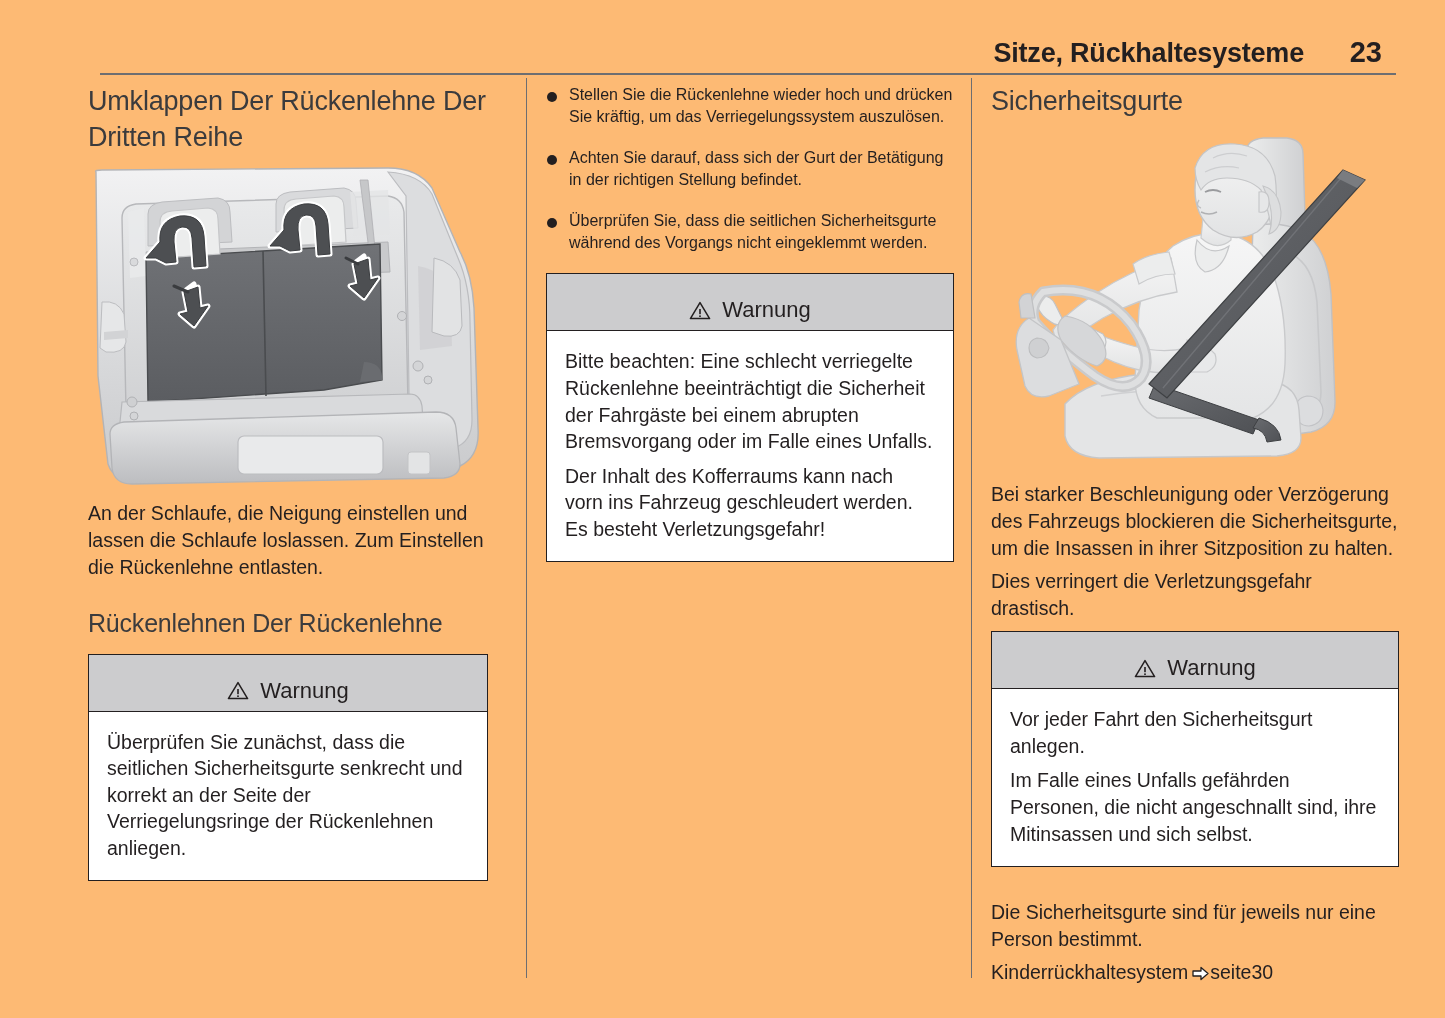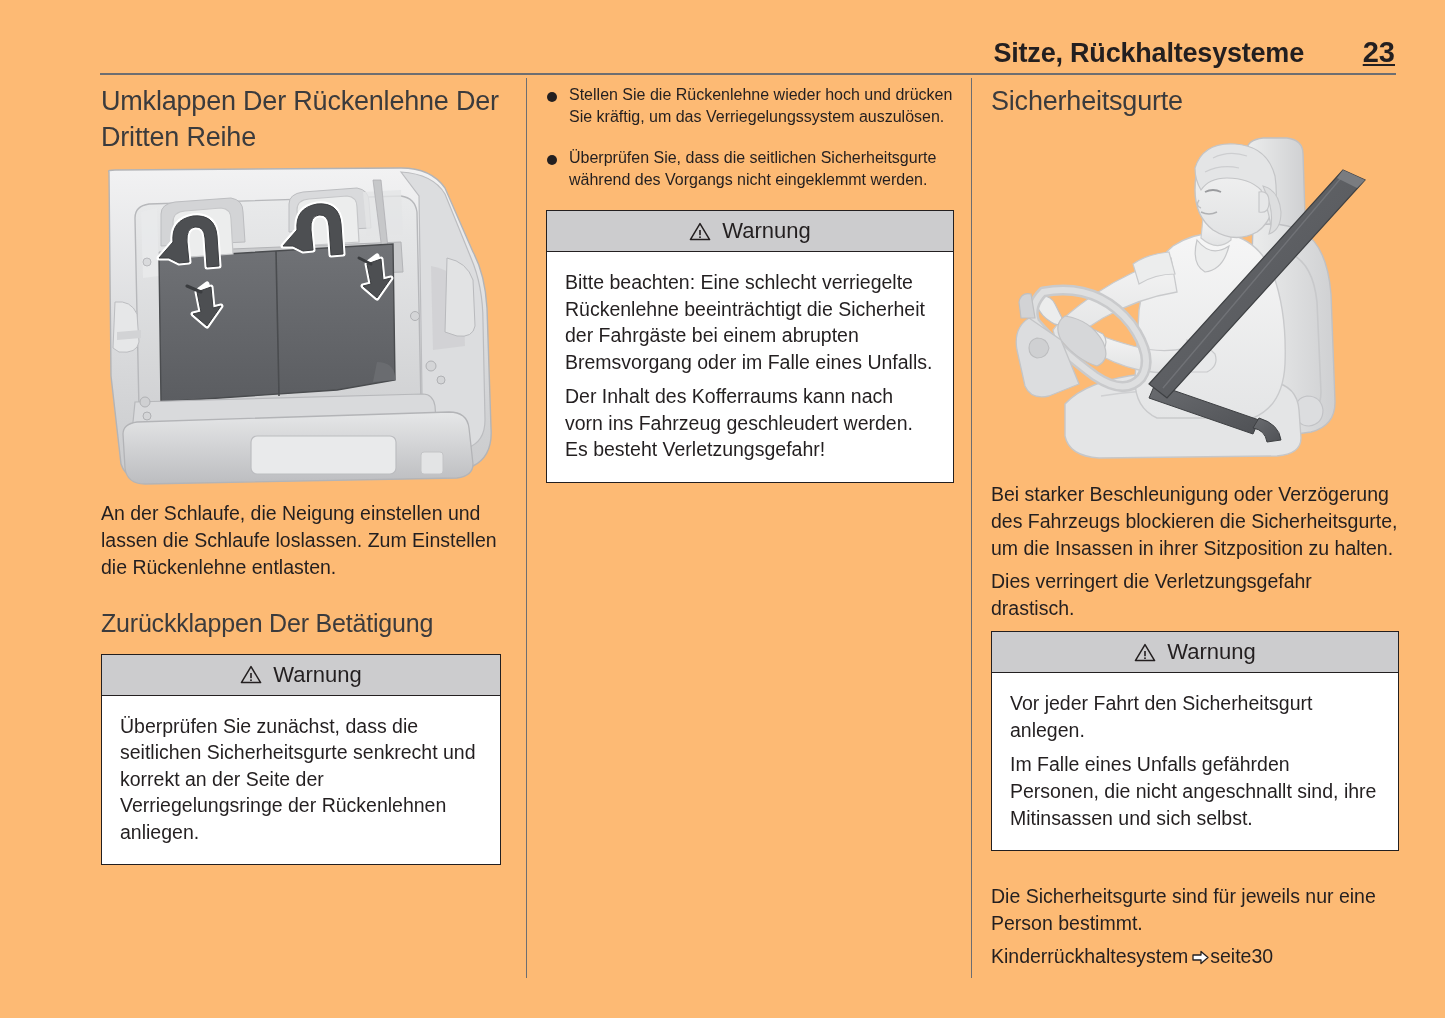"23" .header-pageno { right: 1px -> 14px; text-decoration: underline -> none }
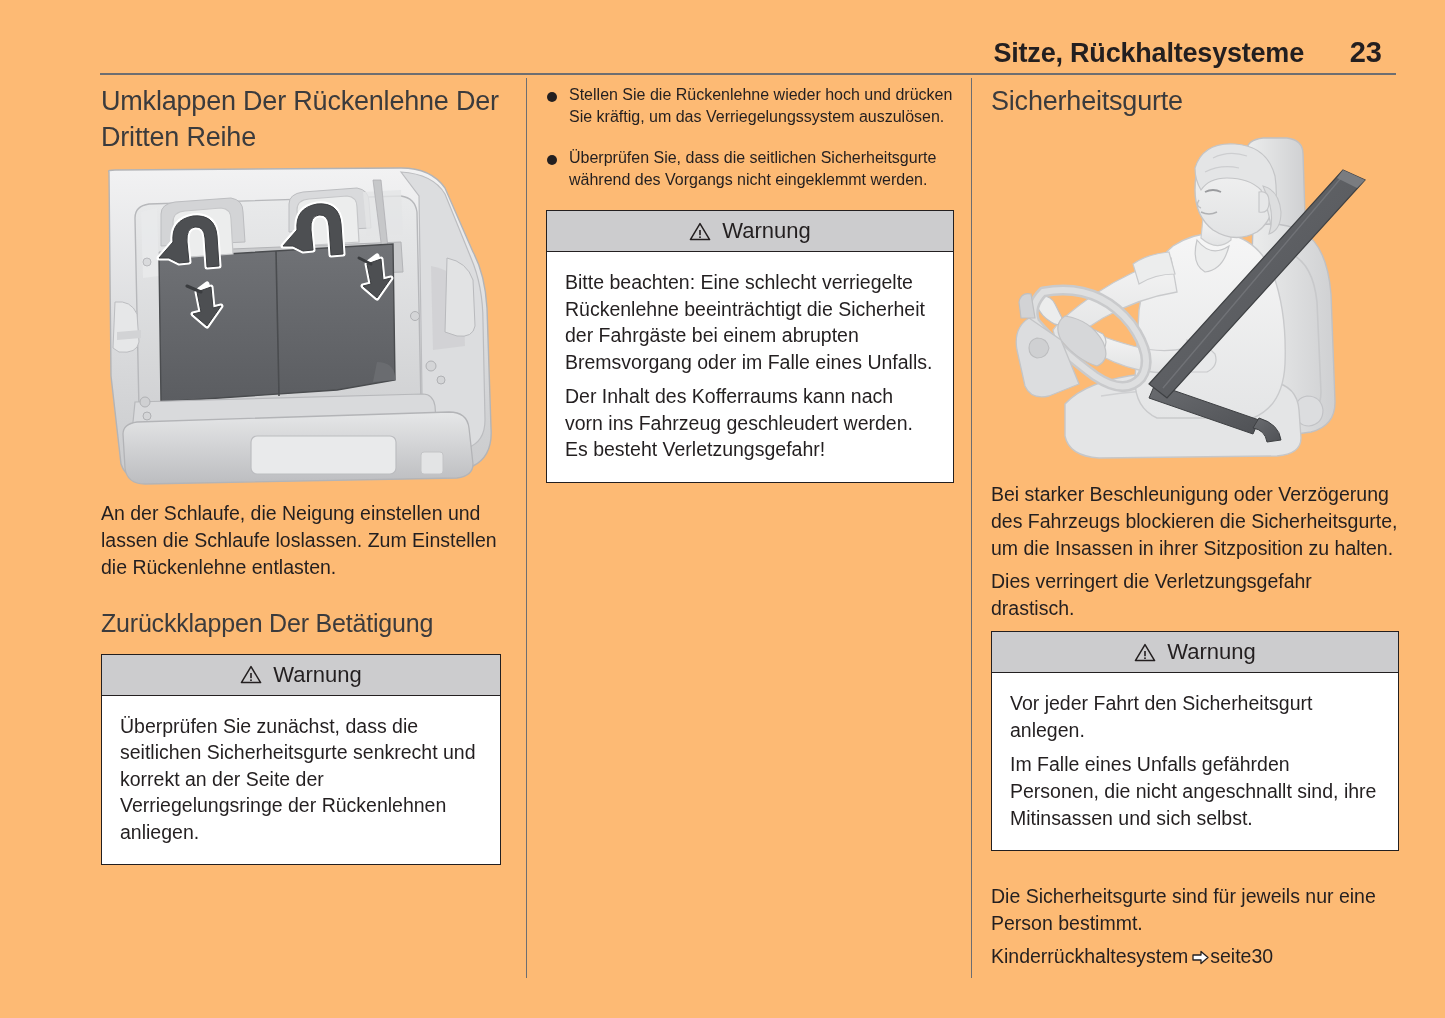"Umklappen Der Rückenlehne Der Dritten" .col-1 { left: 101px -> 88px }
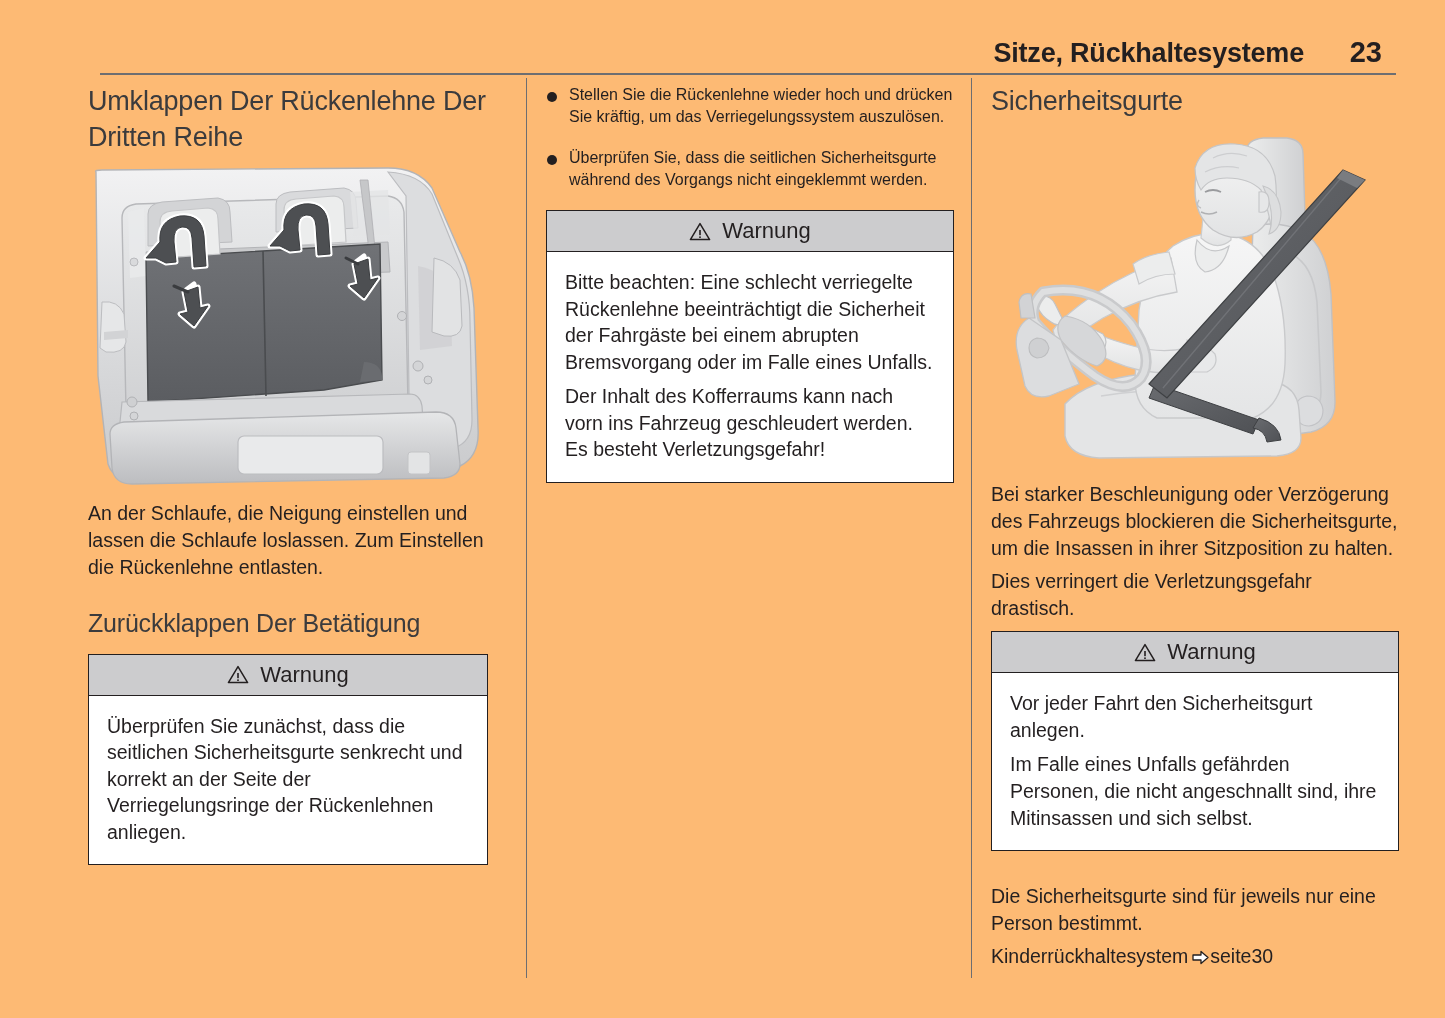"Achten Sie darauf, dass sich" li { html: none -> <li> <span></span> <span>Achten Sie darauf, dass sich der Gurt der Betätigung in der richtigen Stellung befindet.</span> </li> }
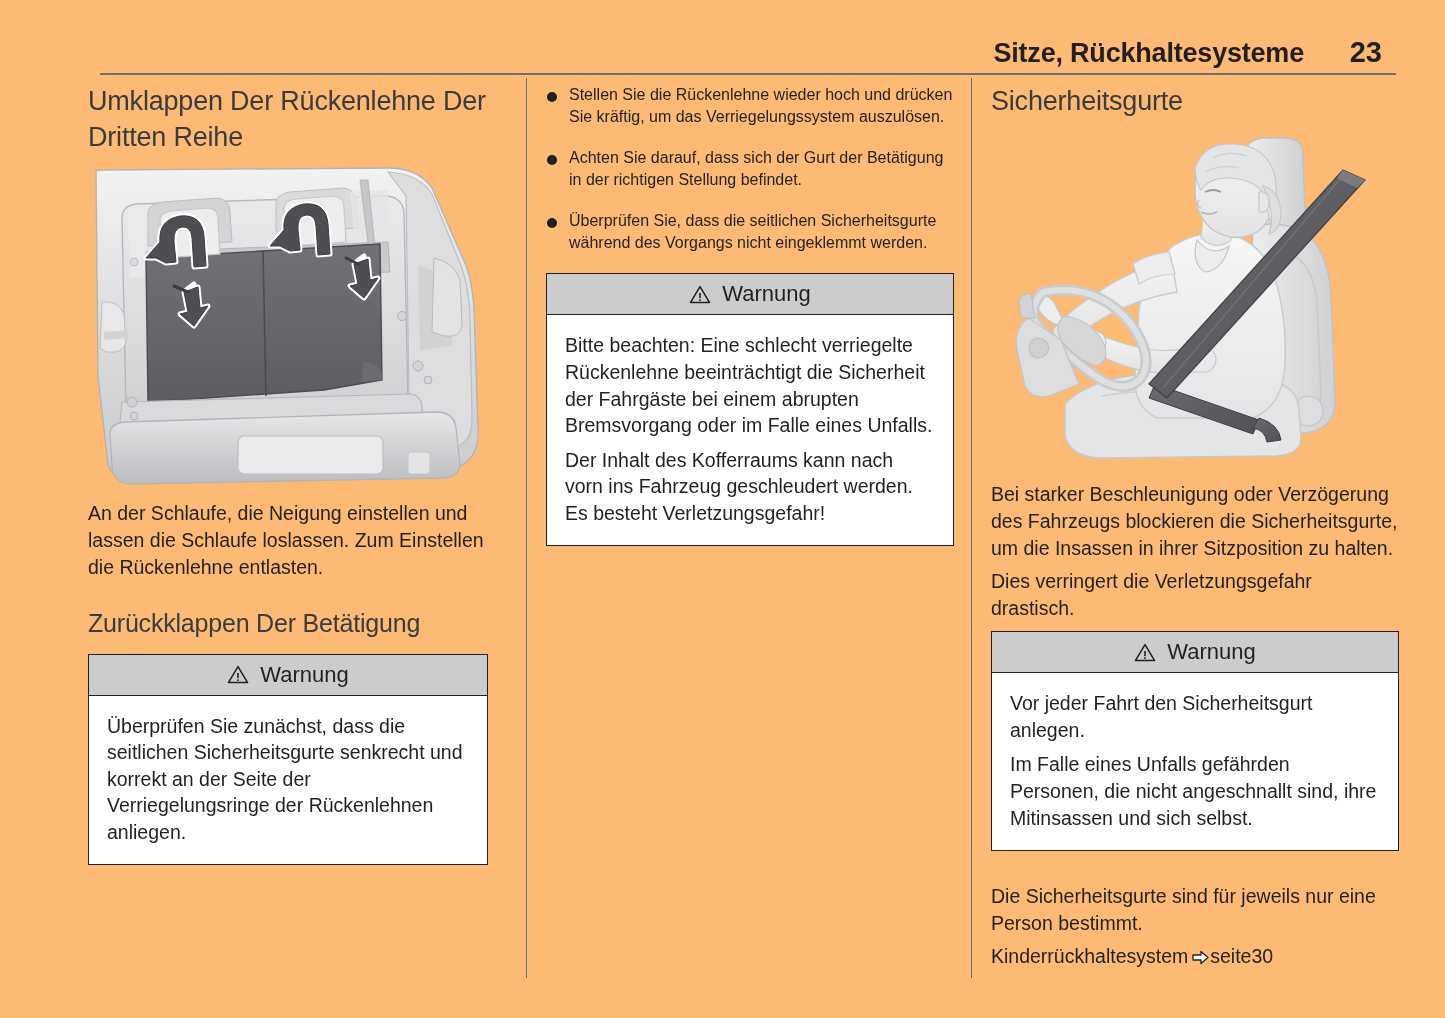"Warnung" .warnbox-head { padding: 9px 4px 9px 4px -> 25px 4px 9px 4px }
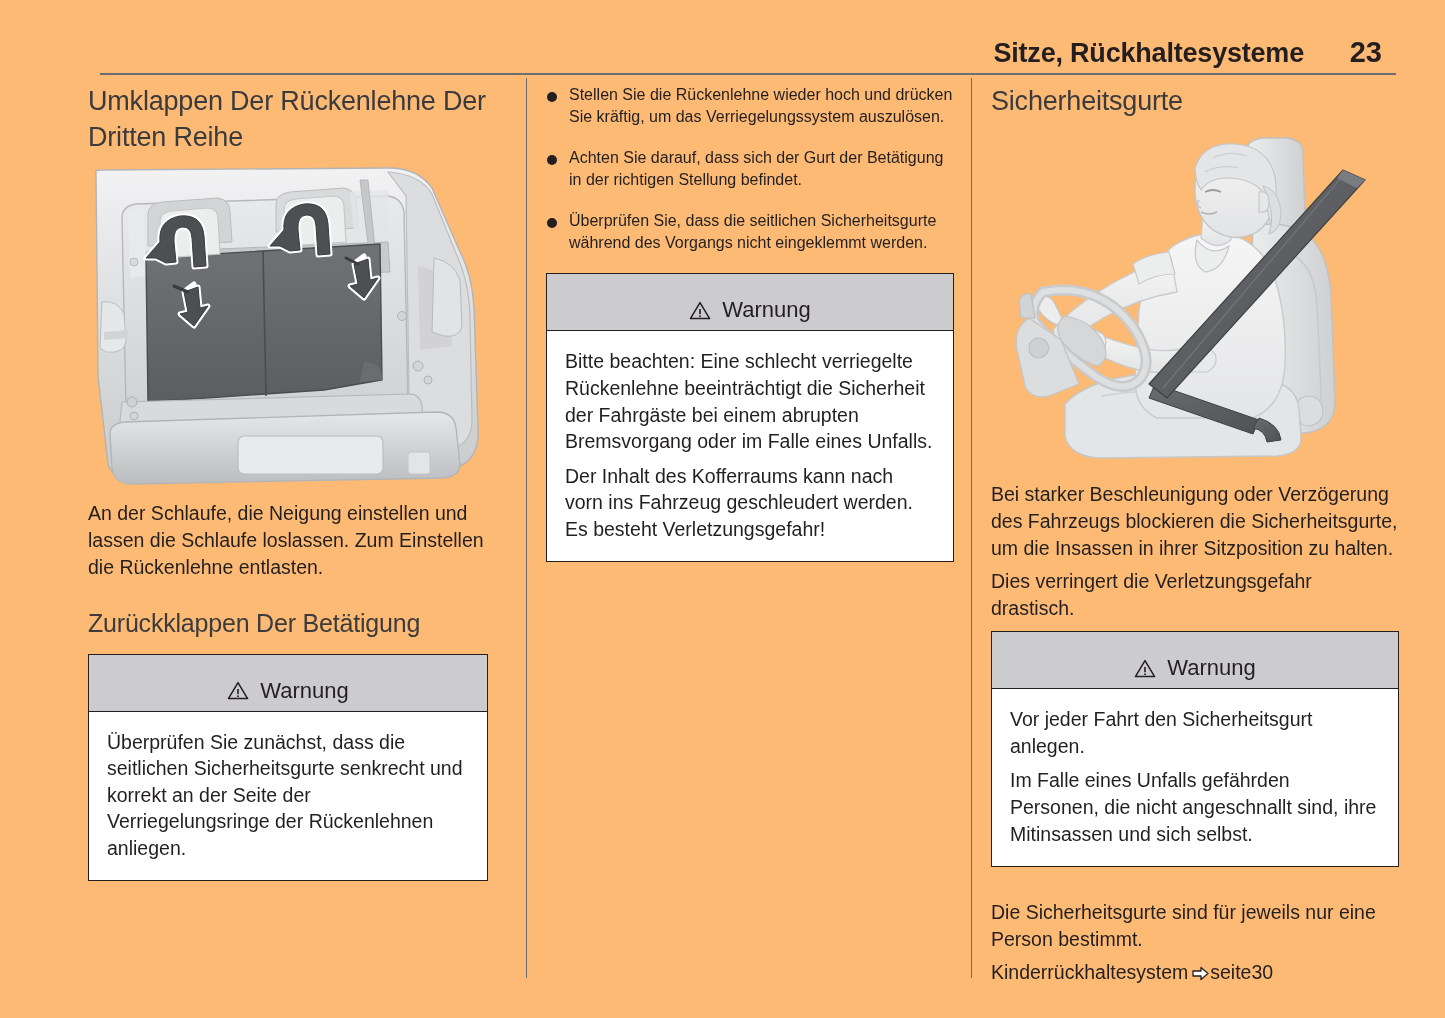"Zurückklappen Der Betätigung" h2.sub-title { text: Zurückklappen Der Betätigung -> Rückenlehnen Der Rückenlehne }
